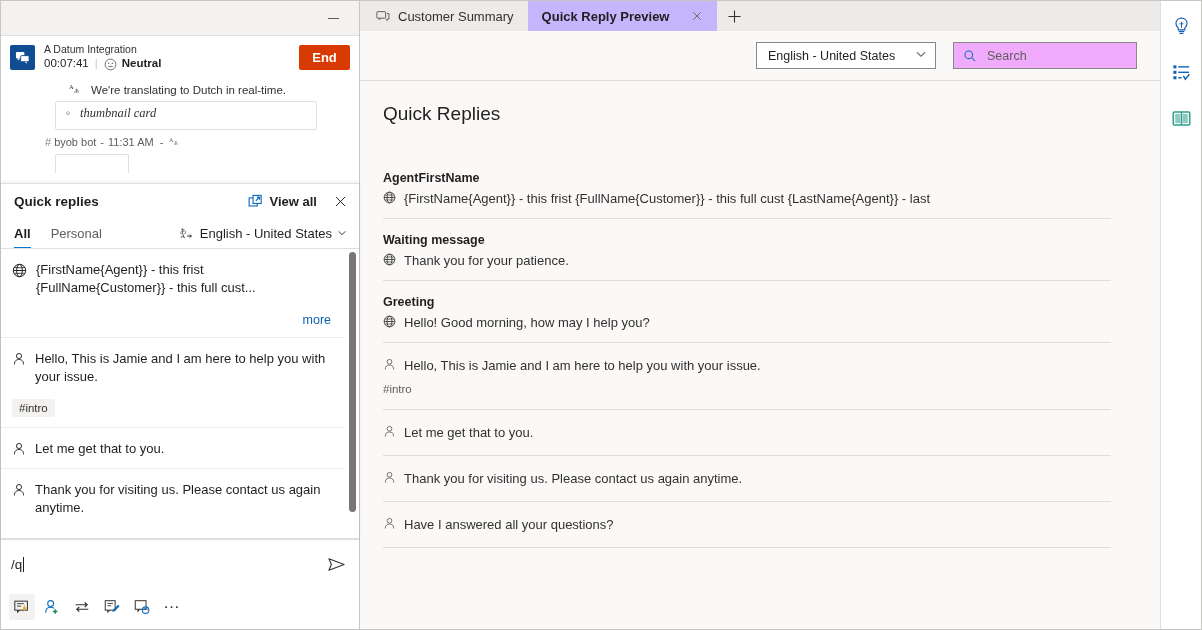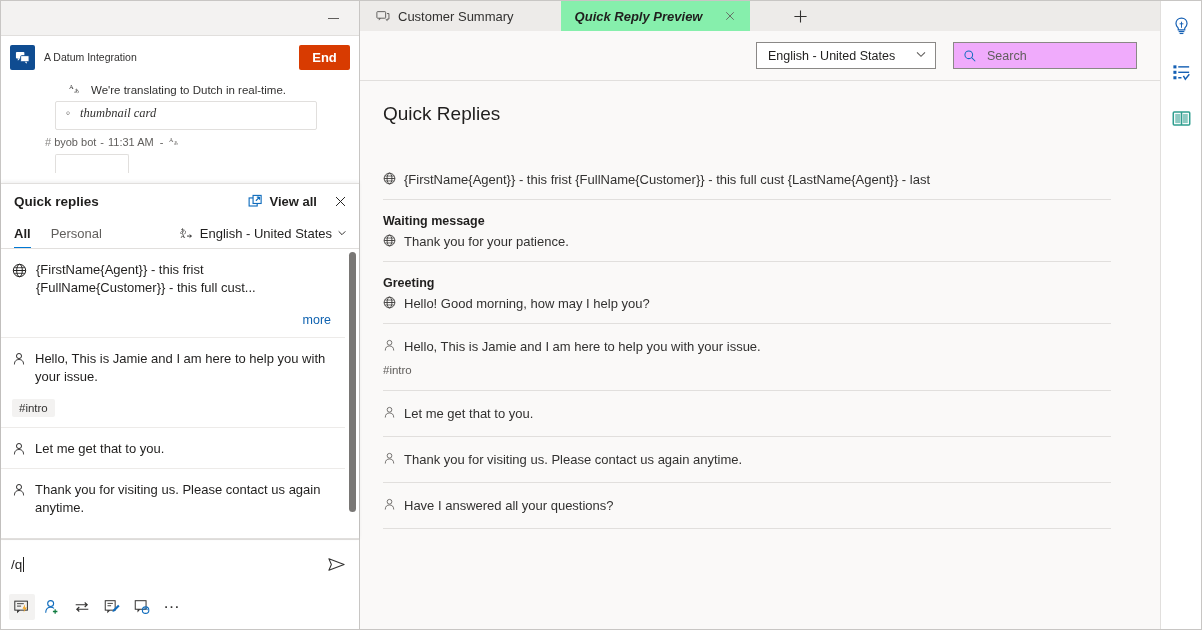"Customer Summary" .tabstrip { gap: 33px -> none }
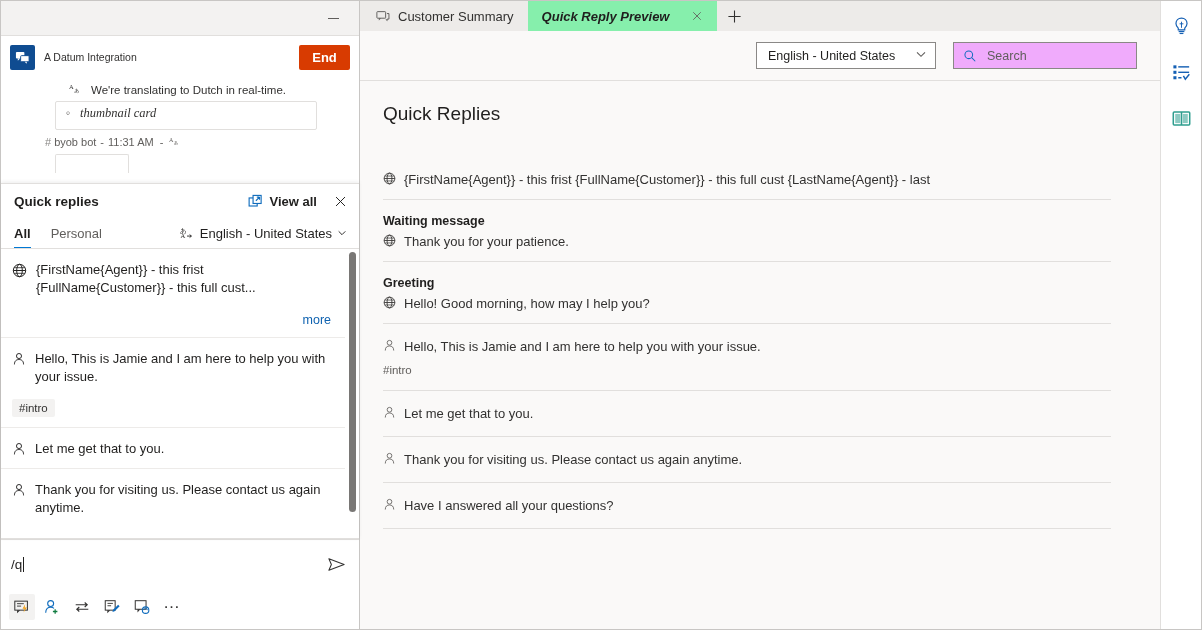"Quick Reply Preview" .tab.active { background: #86efac -> #c4b5fd; font-style: italic -> none }
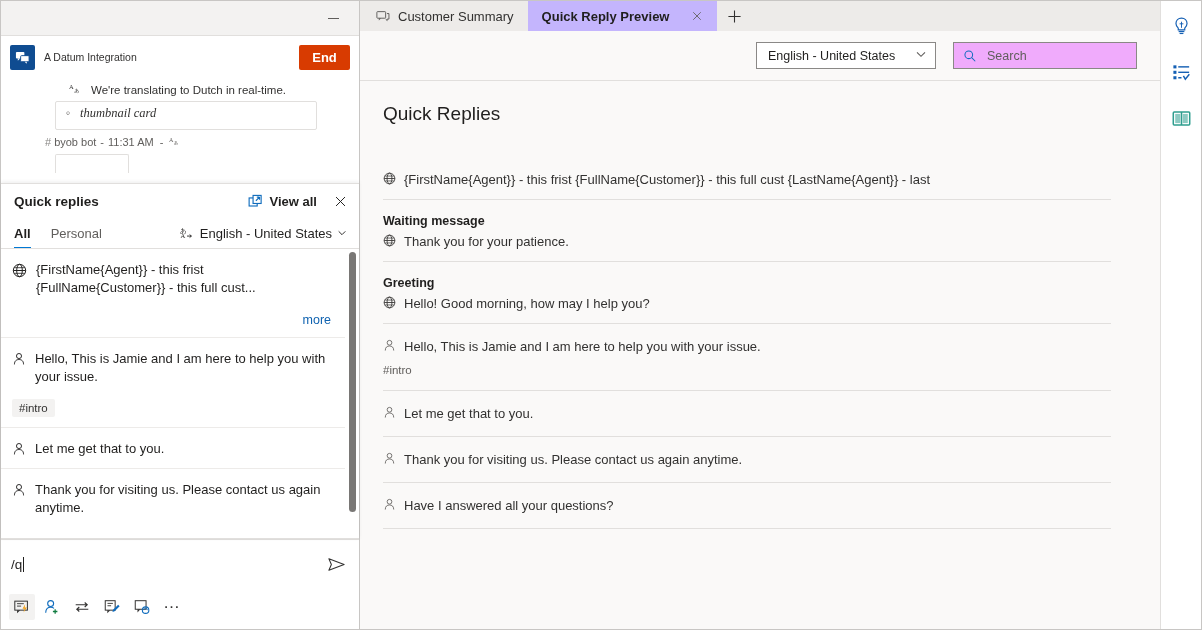"00:07:41" div.convo-sub { html: none -> <div> <span>00:07:41</span> <span>|</span> <span> <svg> <circle></circle> <circle></circle> <circle></circle> <line></line> </svg> </span> <span>Neutral</span> </div> }
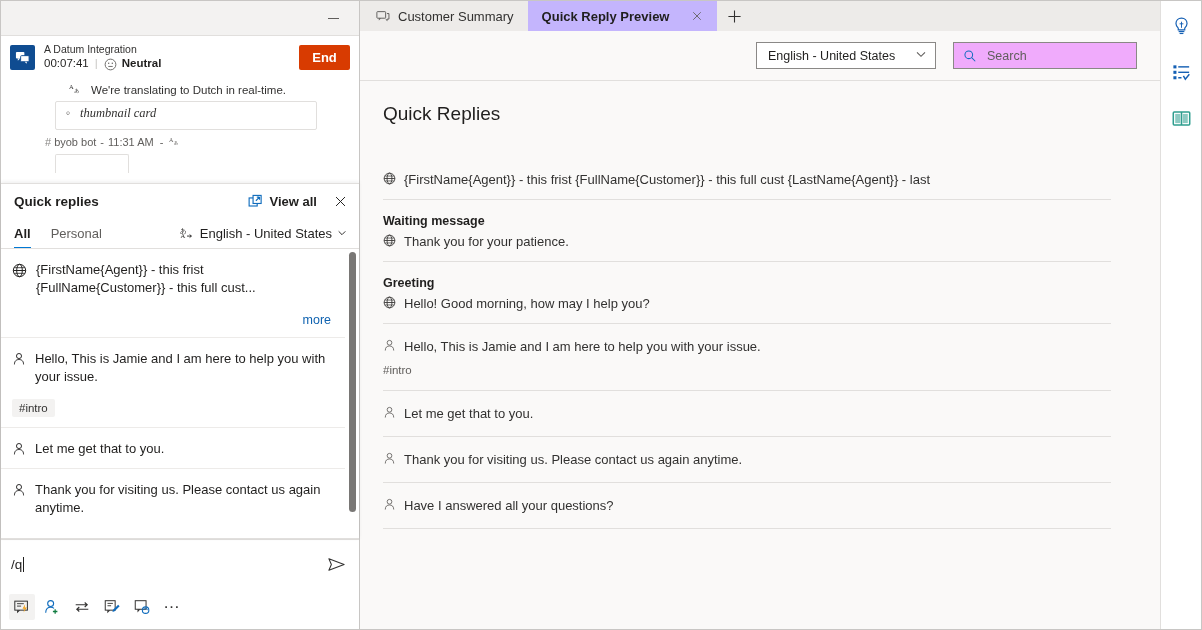"AgentFirstName" div.pr-label { html: none -> <div>AgentFirstName</div> }
